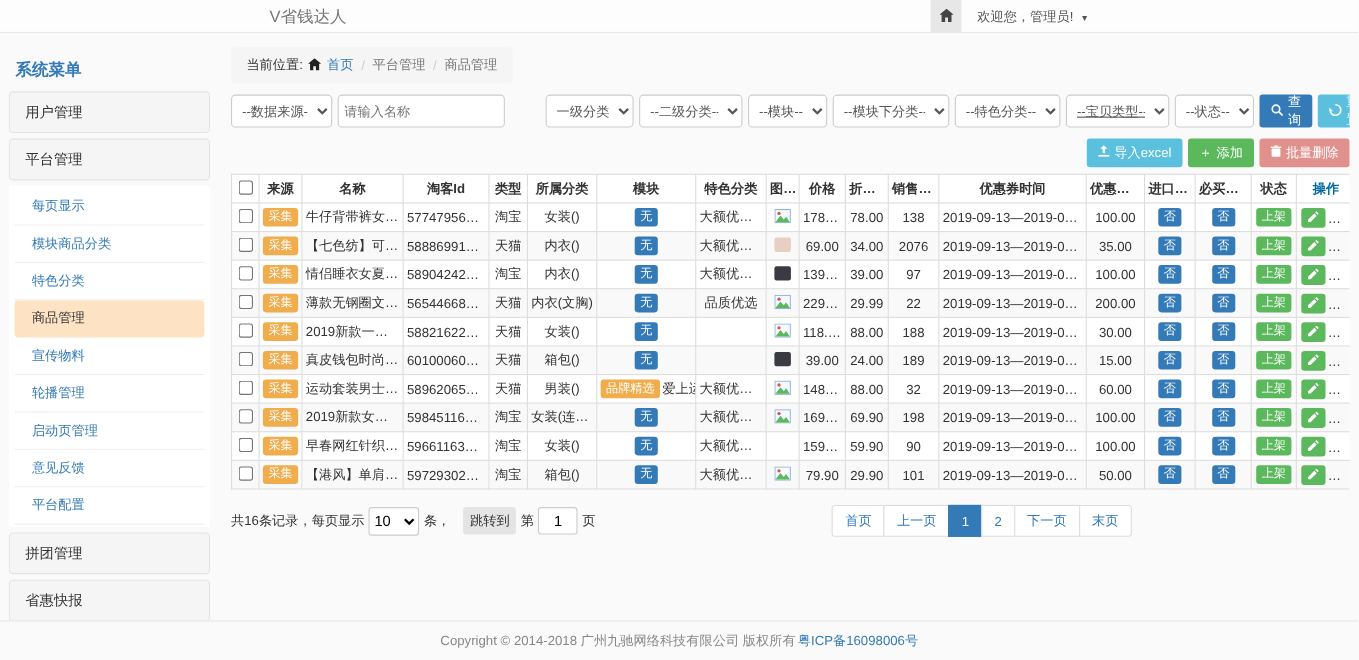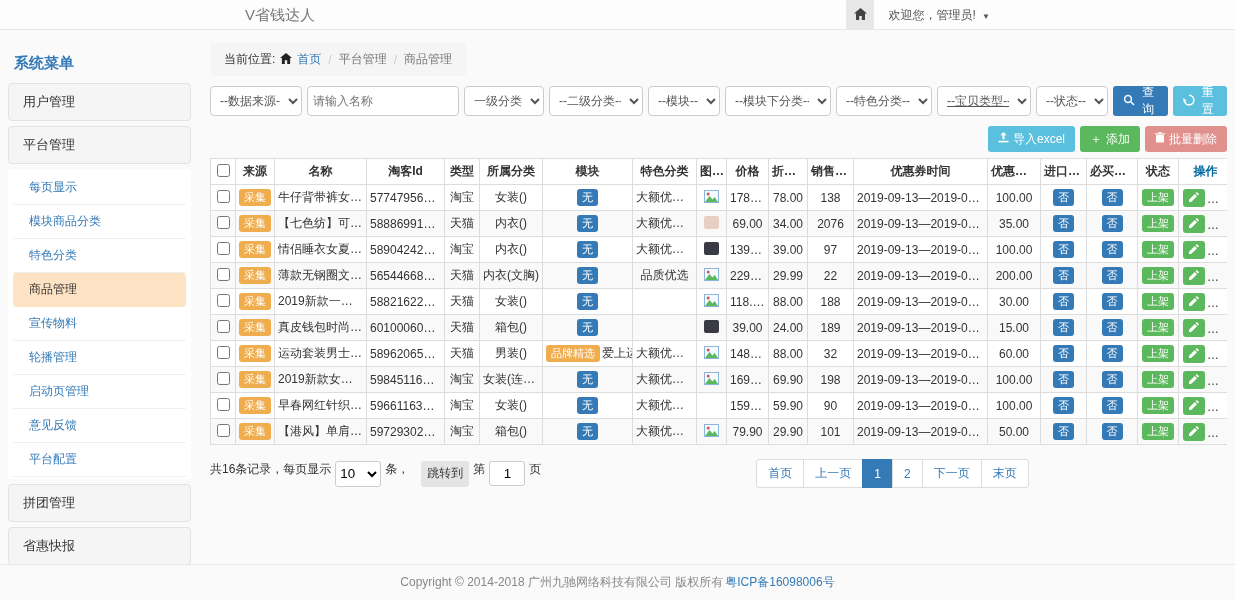"一级分类" select.form-select { margin-left: none -> 32px }
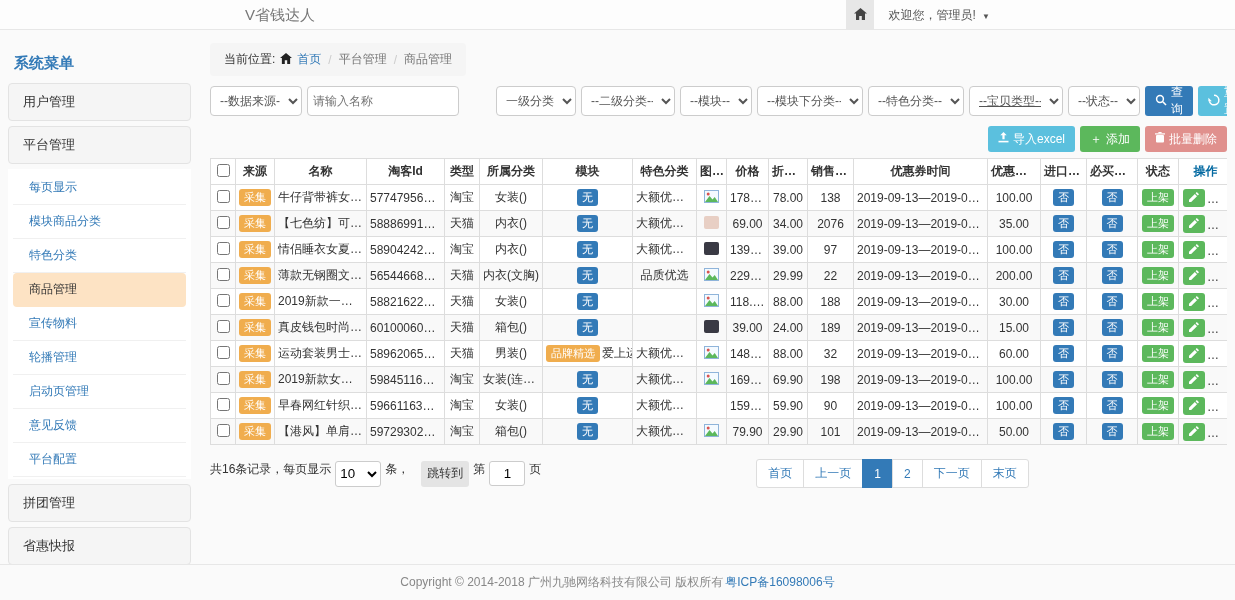"共16条记录，每页显示" .pager-left { align-items: none -> center }
